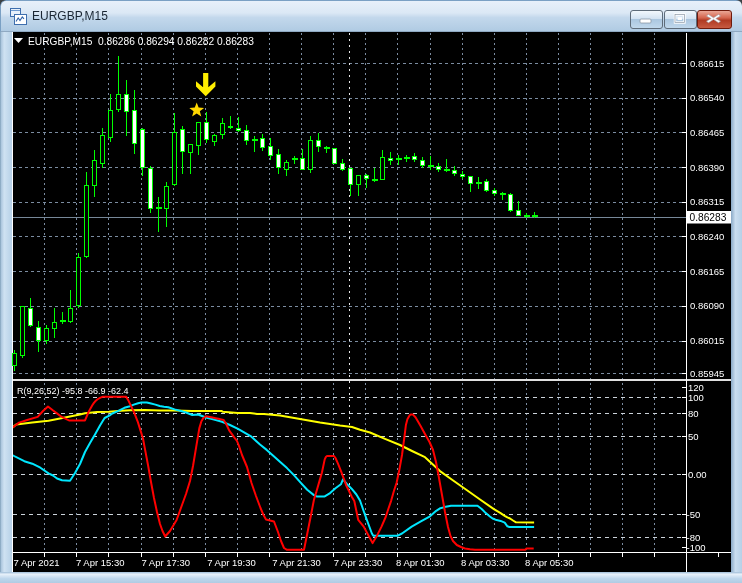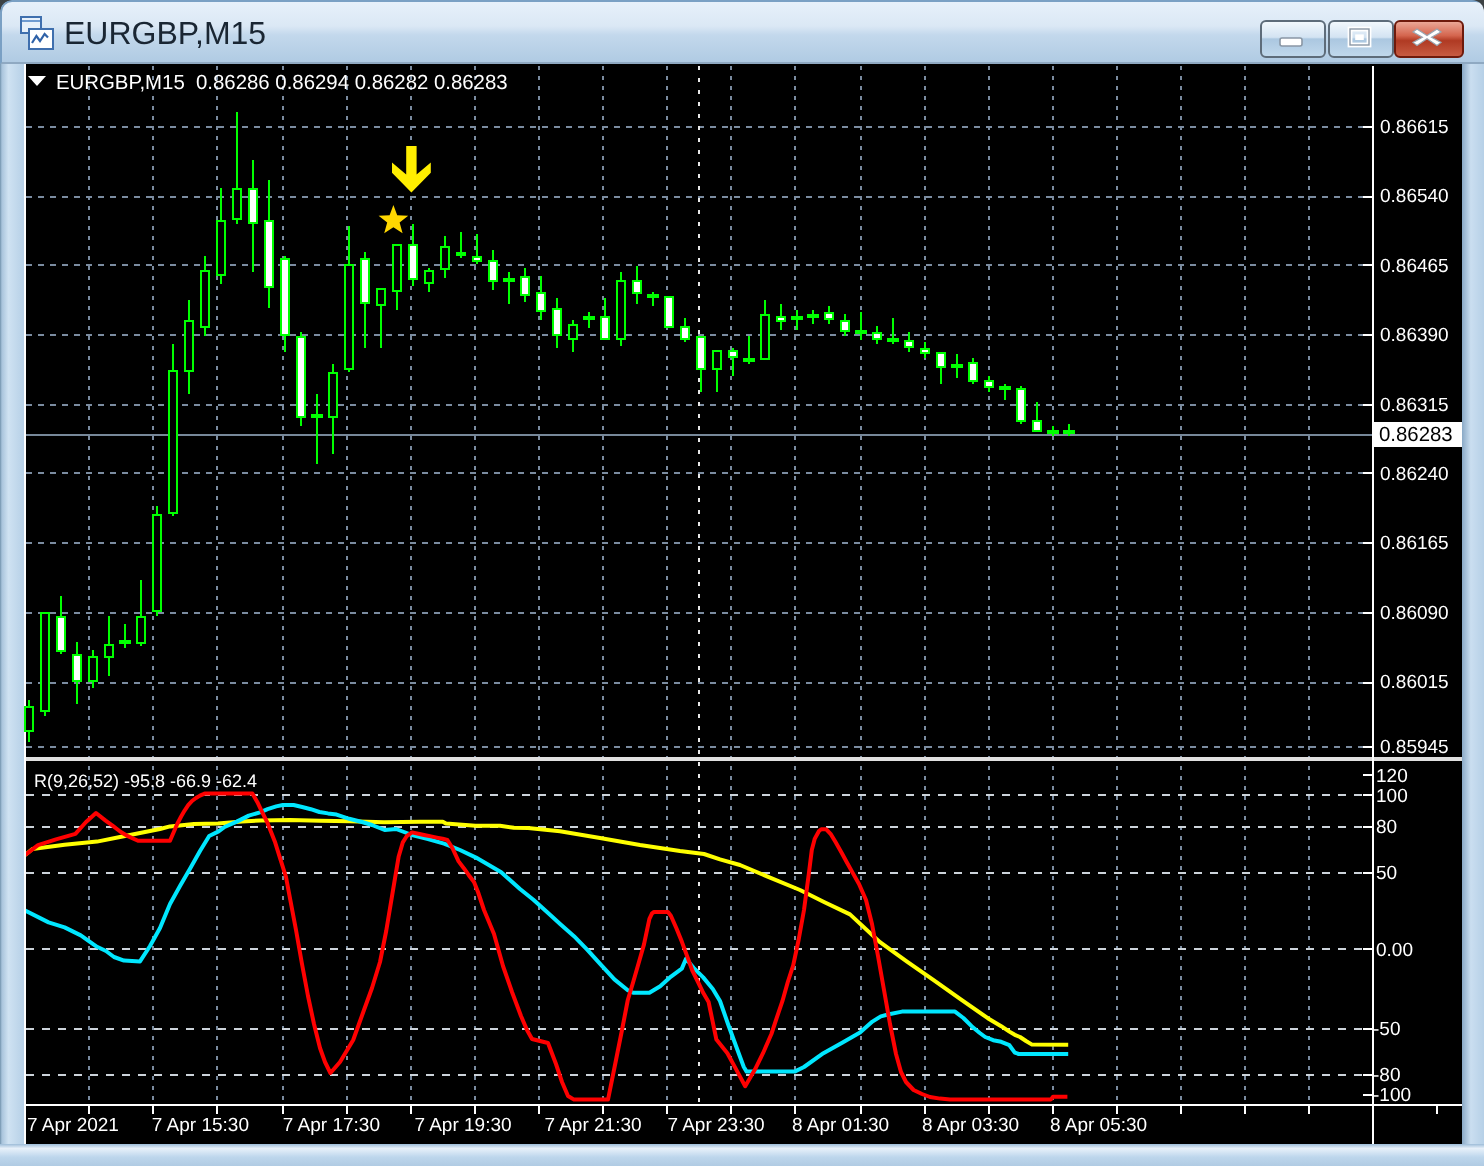"EURGBP,M15" #titletxt { font-size: 16px -> 12px }
